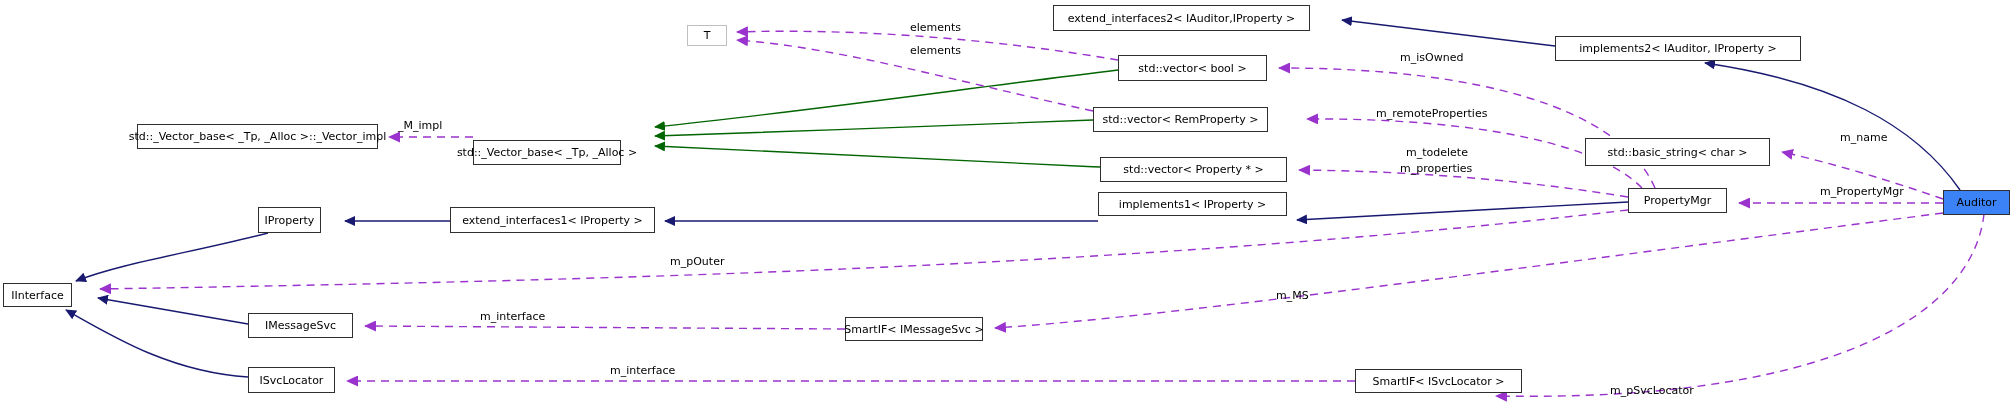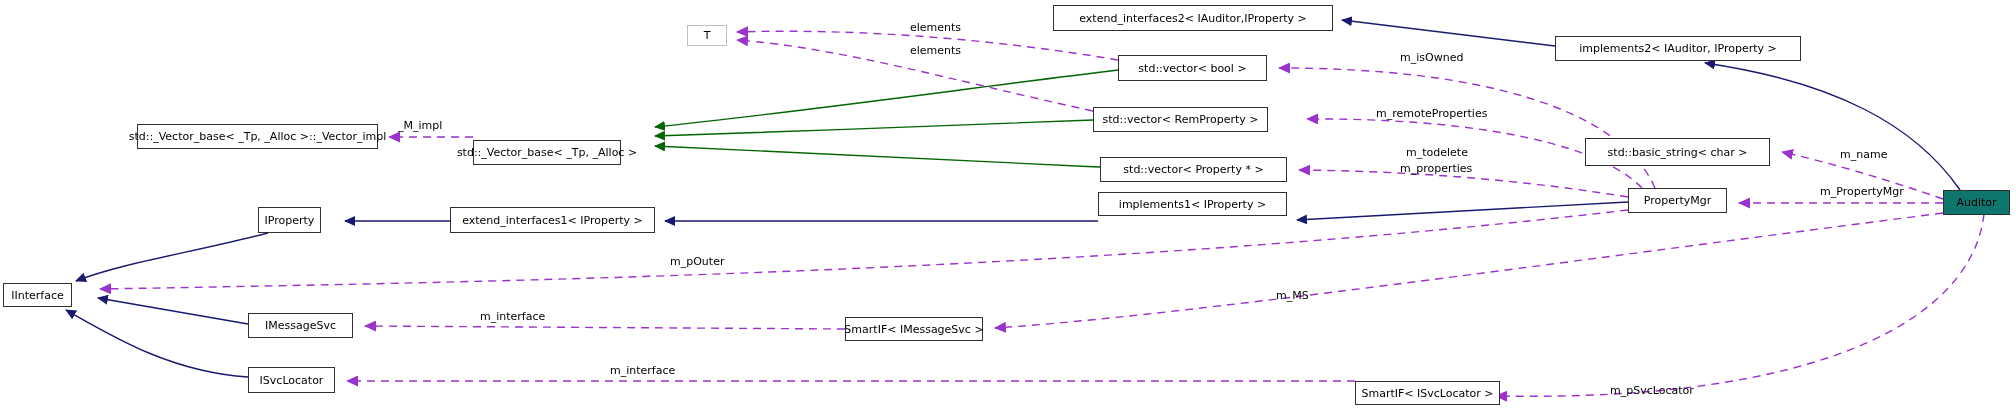"extend_interfaces2< IAuditor,IProperty >" div.node { width: 280px -> 257px }
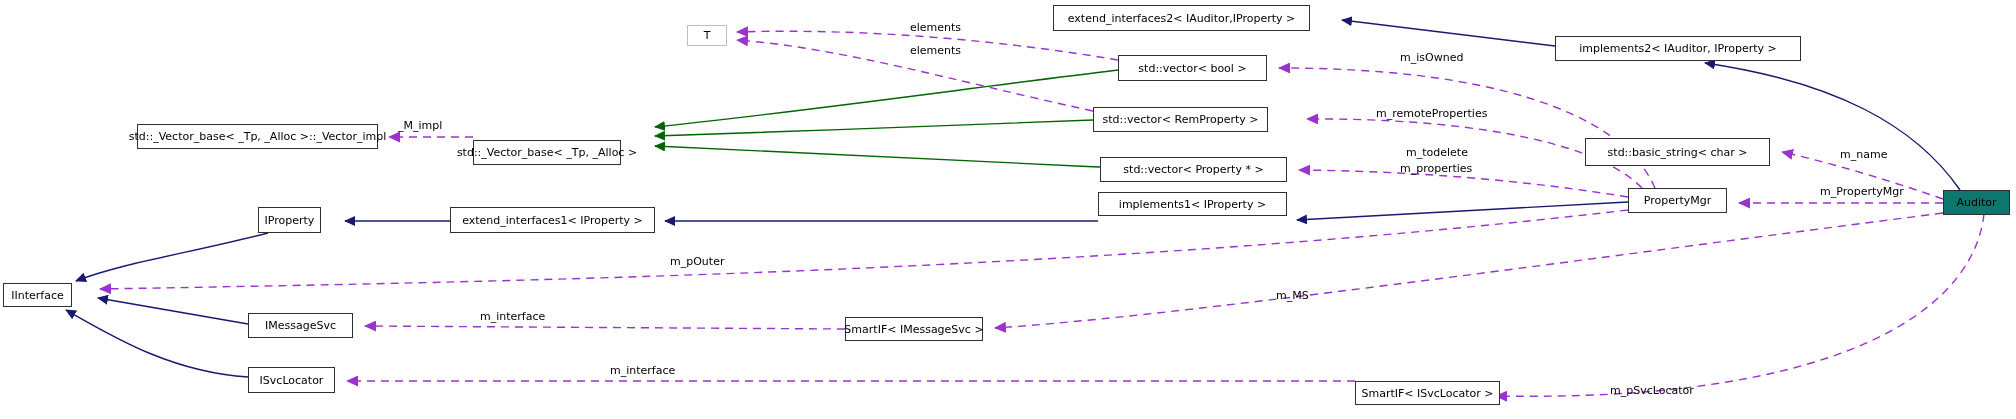"m_name" div.elabel { top: 148px -> 131px }
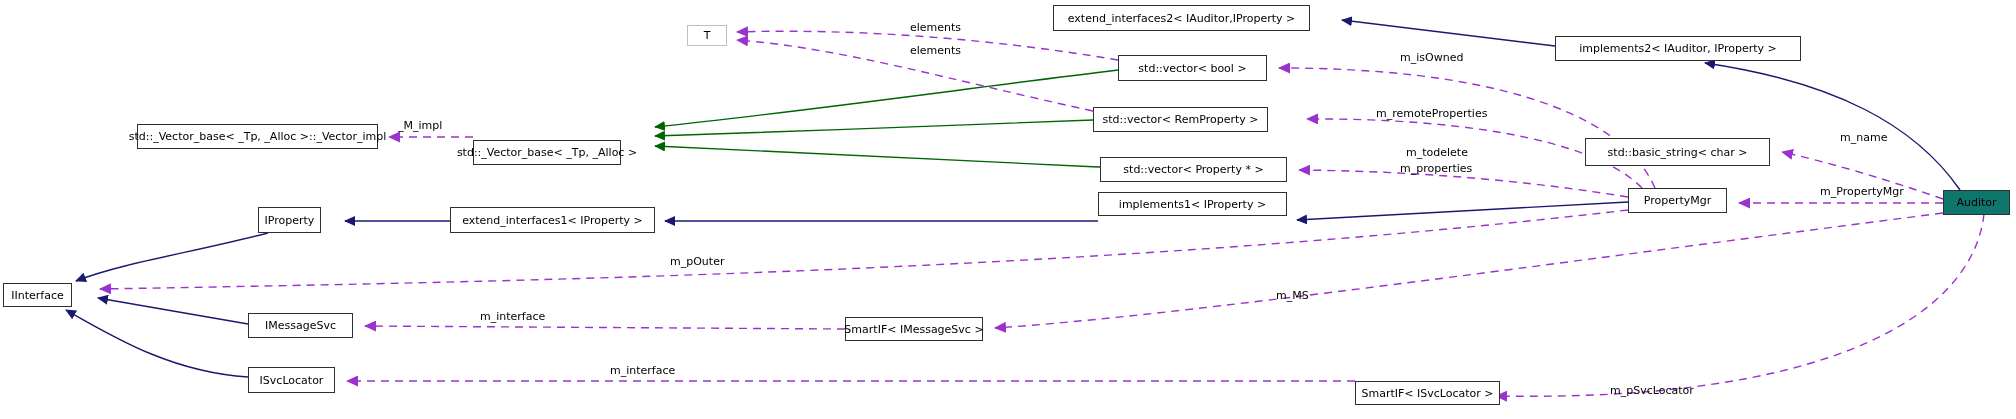"Auditor" .node.current { background: #0f766e -> #3b82f6 }
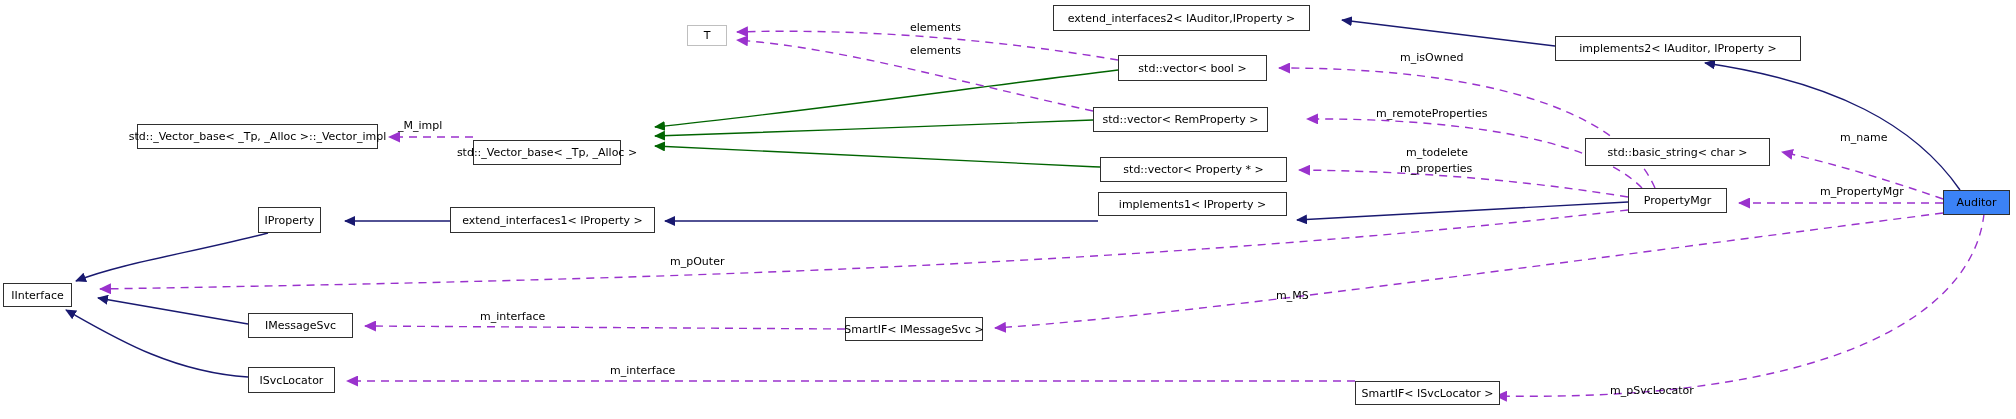"SmartIF< ISvcLocator >" div.node { top: 381px -> 369px; width: 145px -> 167px }
